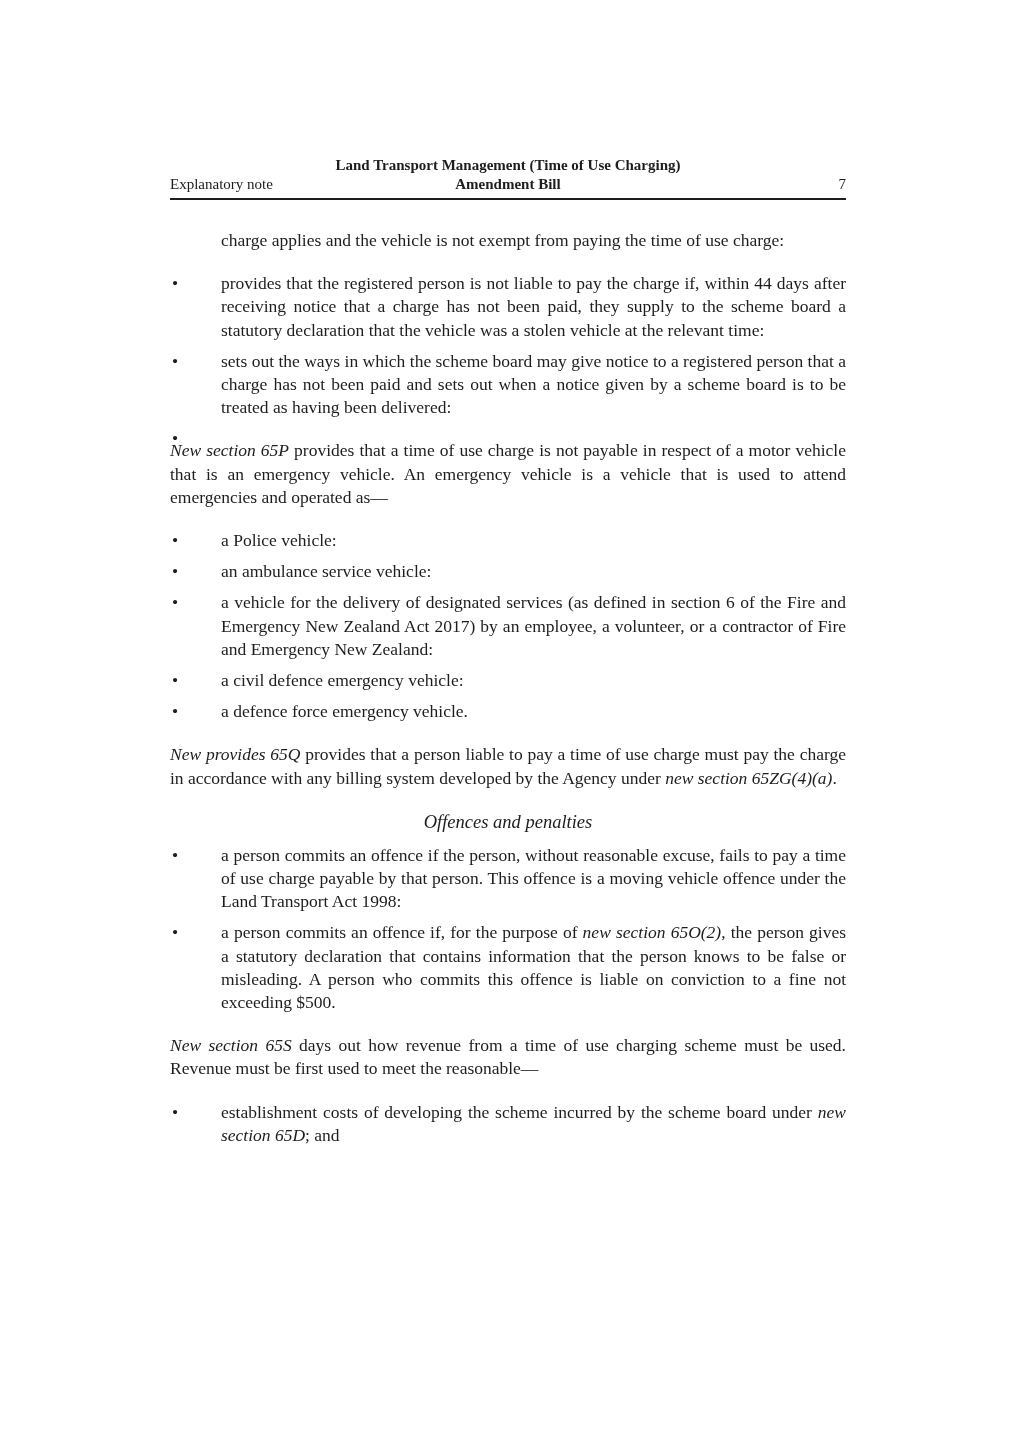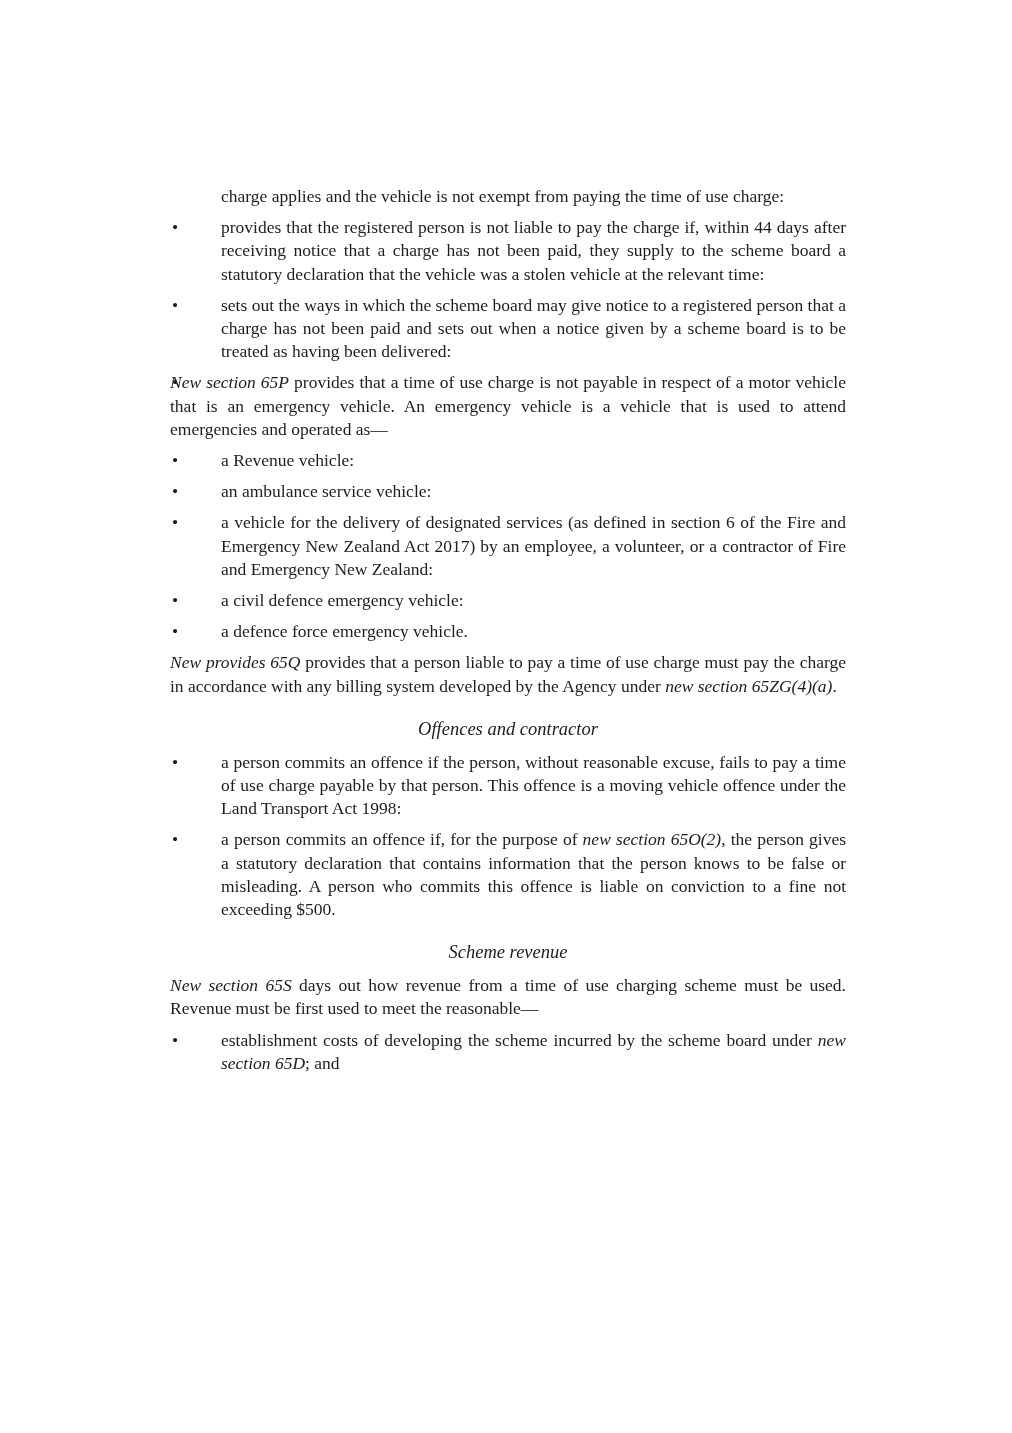"Land Transport Management (Time of" div.page-header { html: none -> <div> <div>Land Transport Management (Time of Use Charging)</div> <div> <span>Explanatory note</span> <span>Amendment Bill</span> <span>7</span> </div> <hr> </div> }
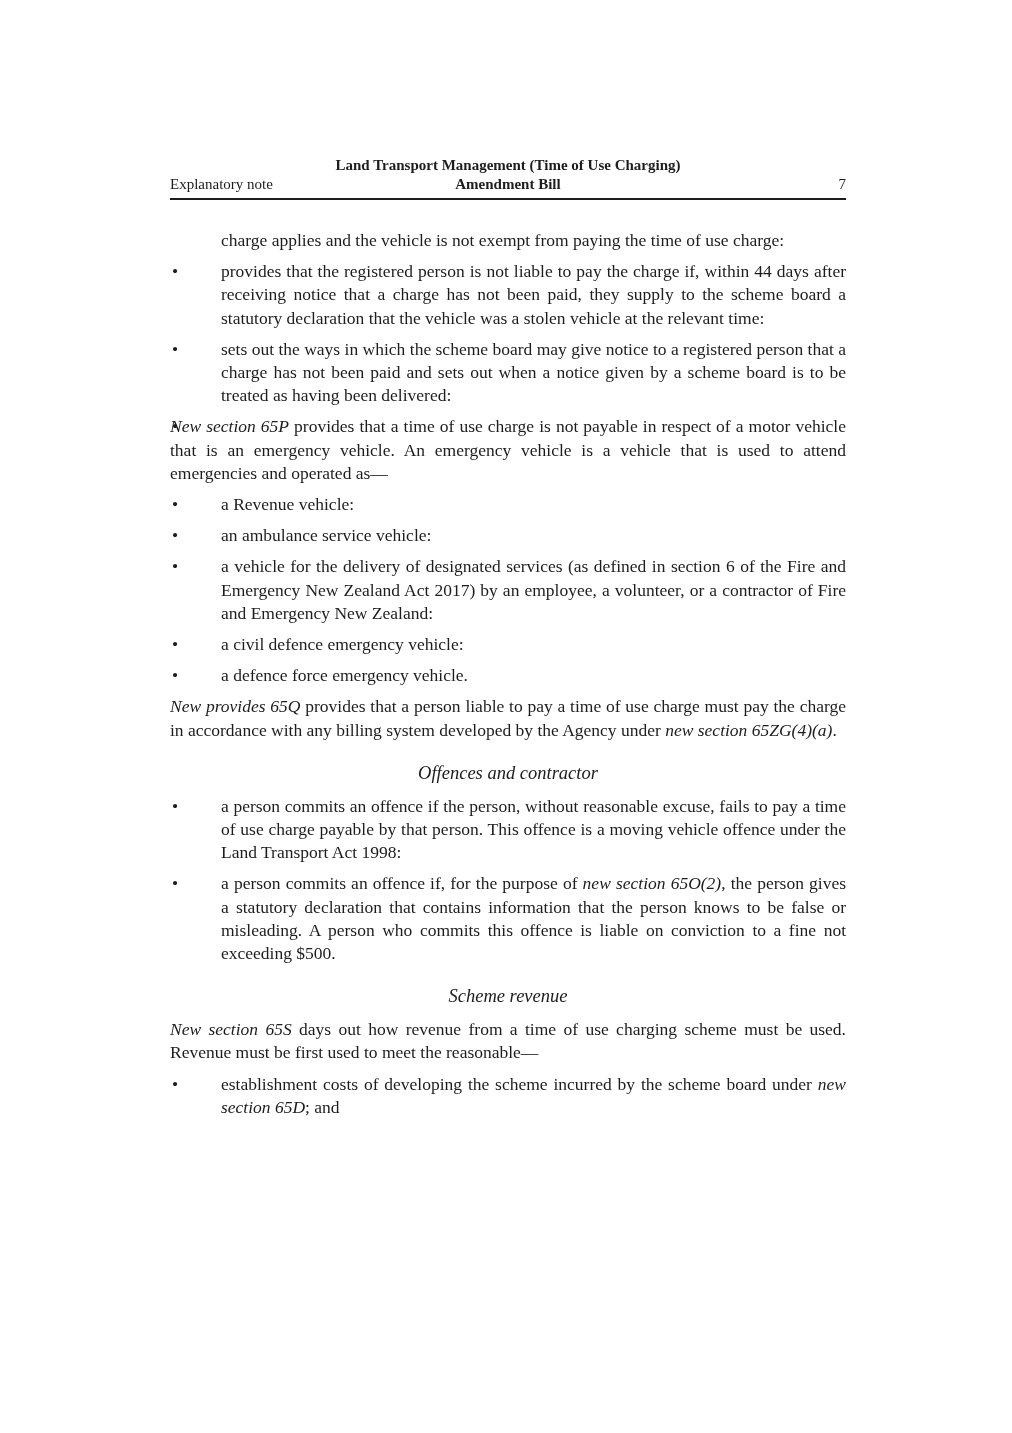"charge applies and the vehicle" .para { margin: 8px 0 -> 20px 0 }
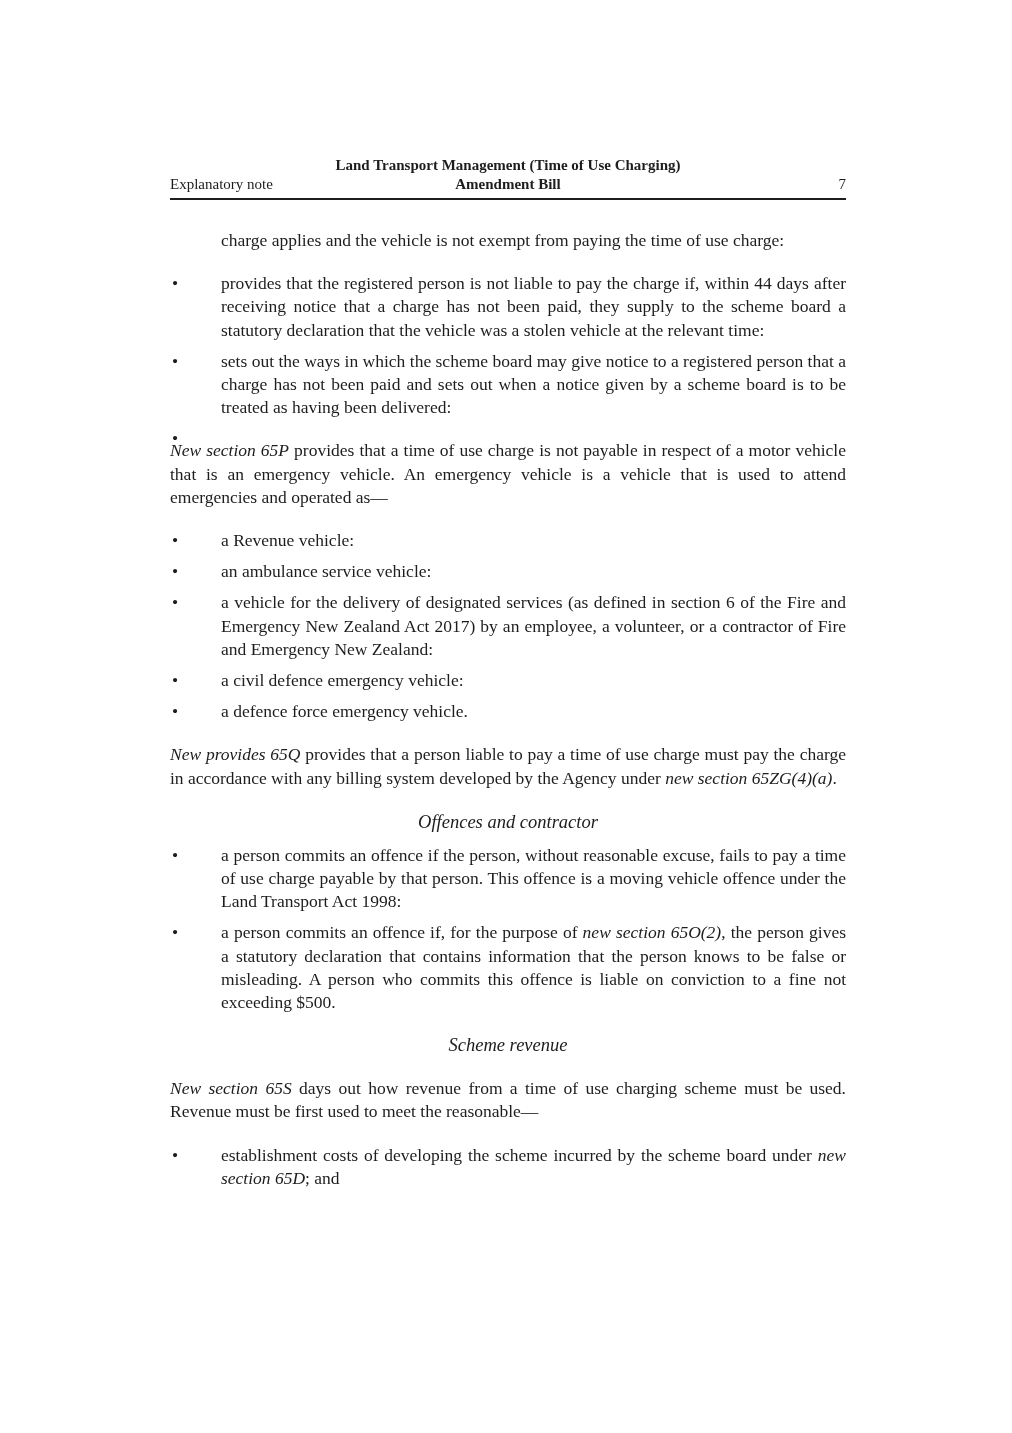"a Revenue vehicle:" span { text: Revenue -> Police }
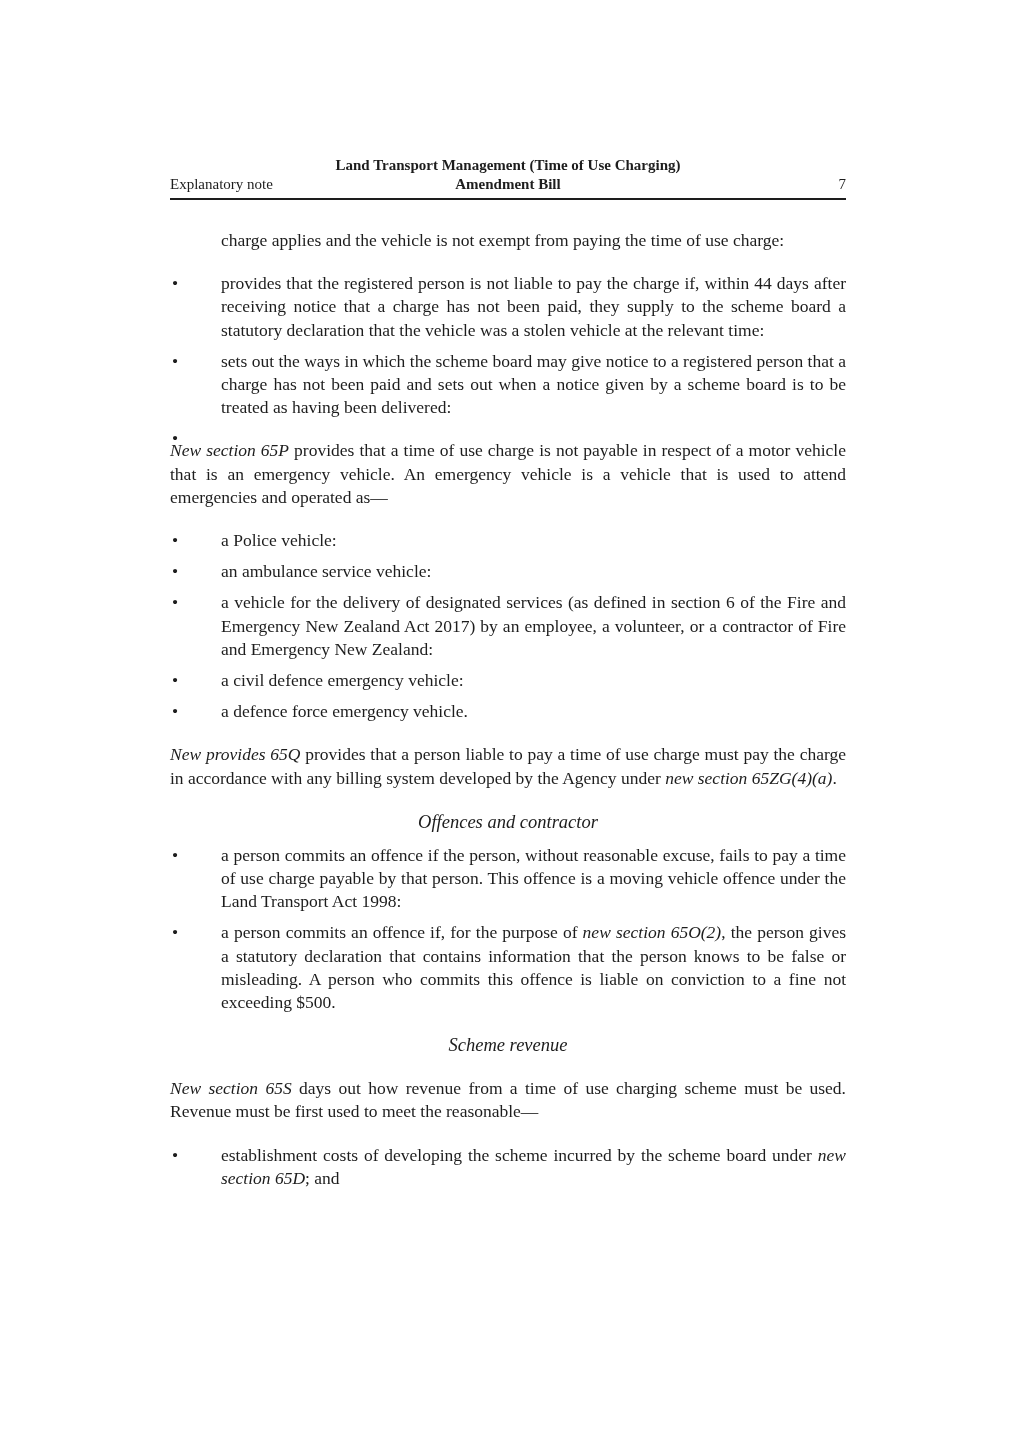"Offences and contractor" span { text: contractor -> penalties }
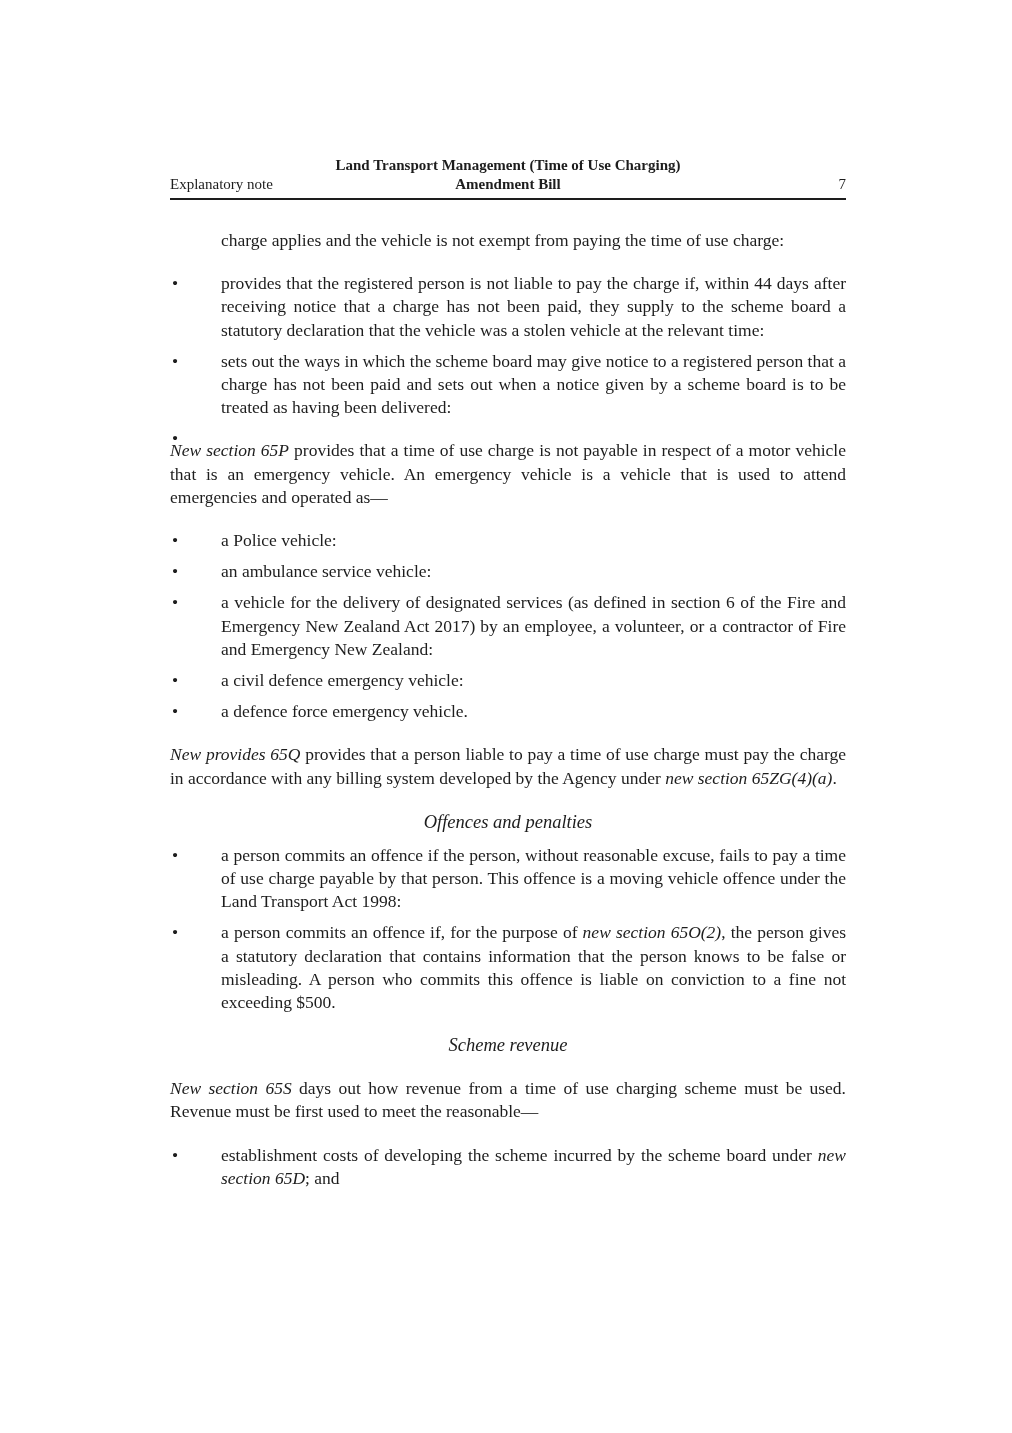"Scheme revenue" h2.crosshead { html: <h2><span>Scheme revenue</span></h2> -> none }
